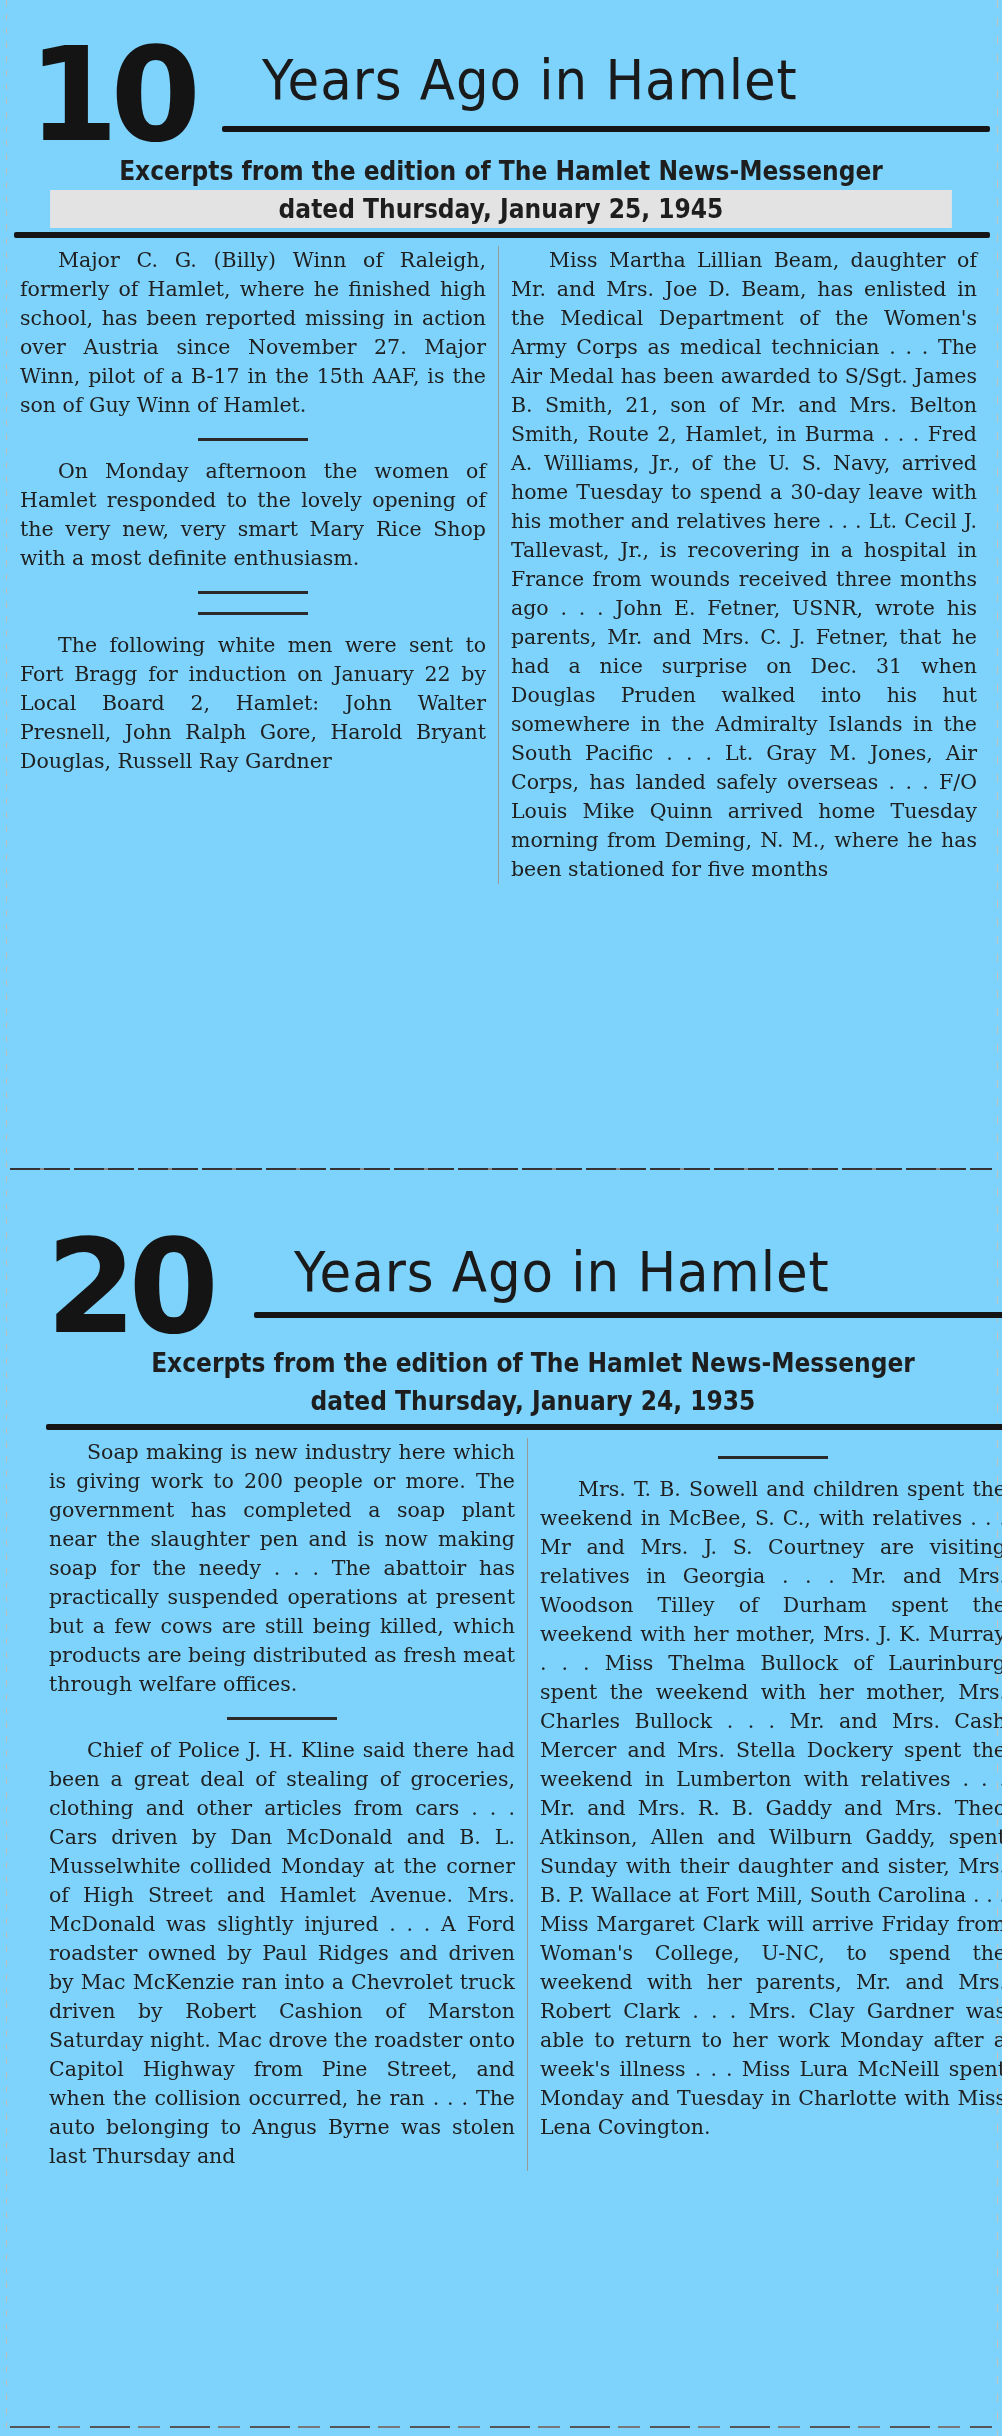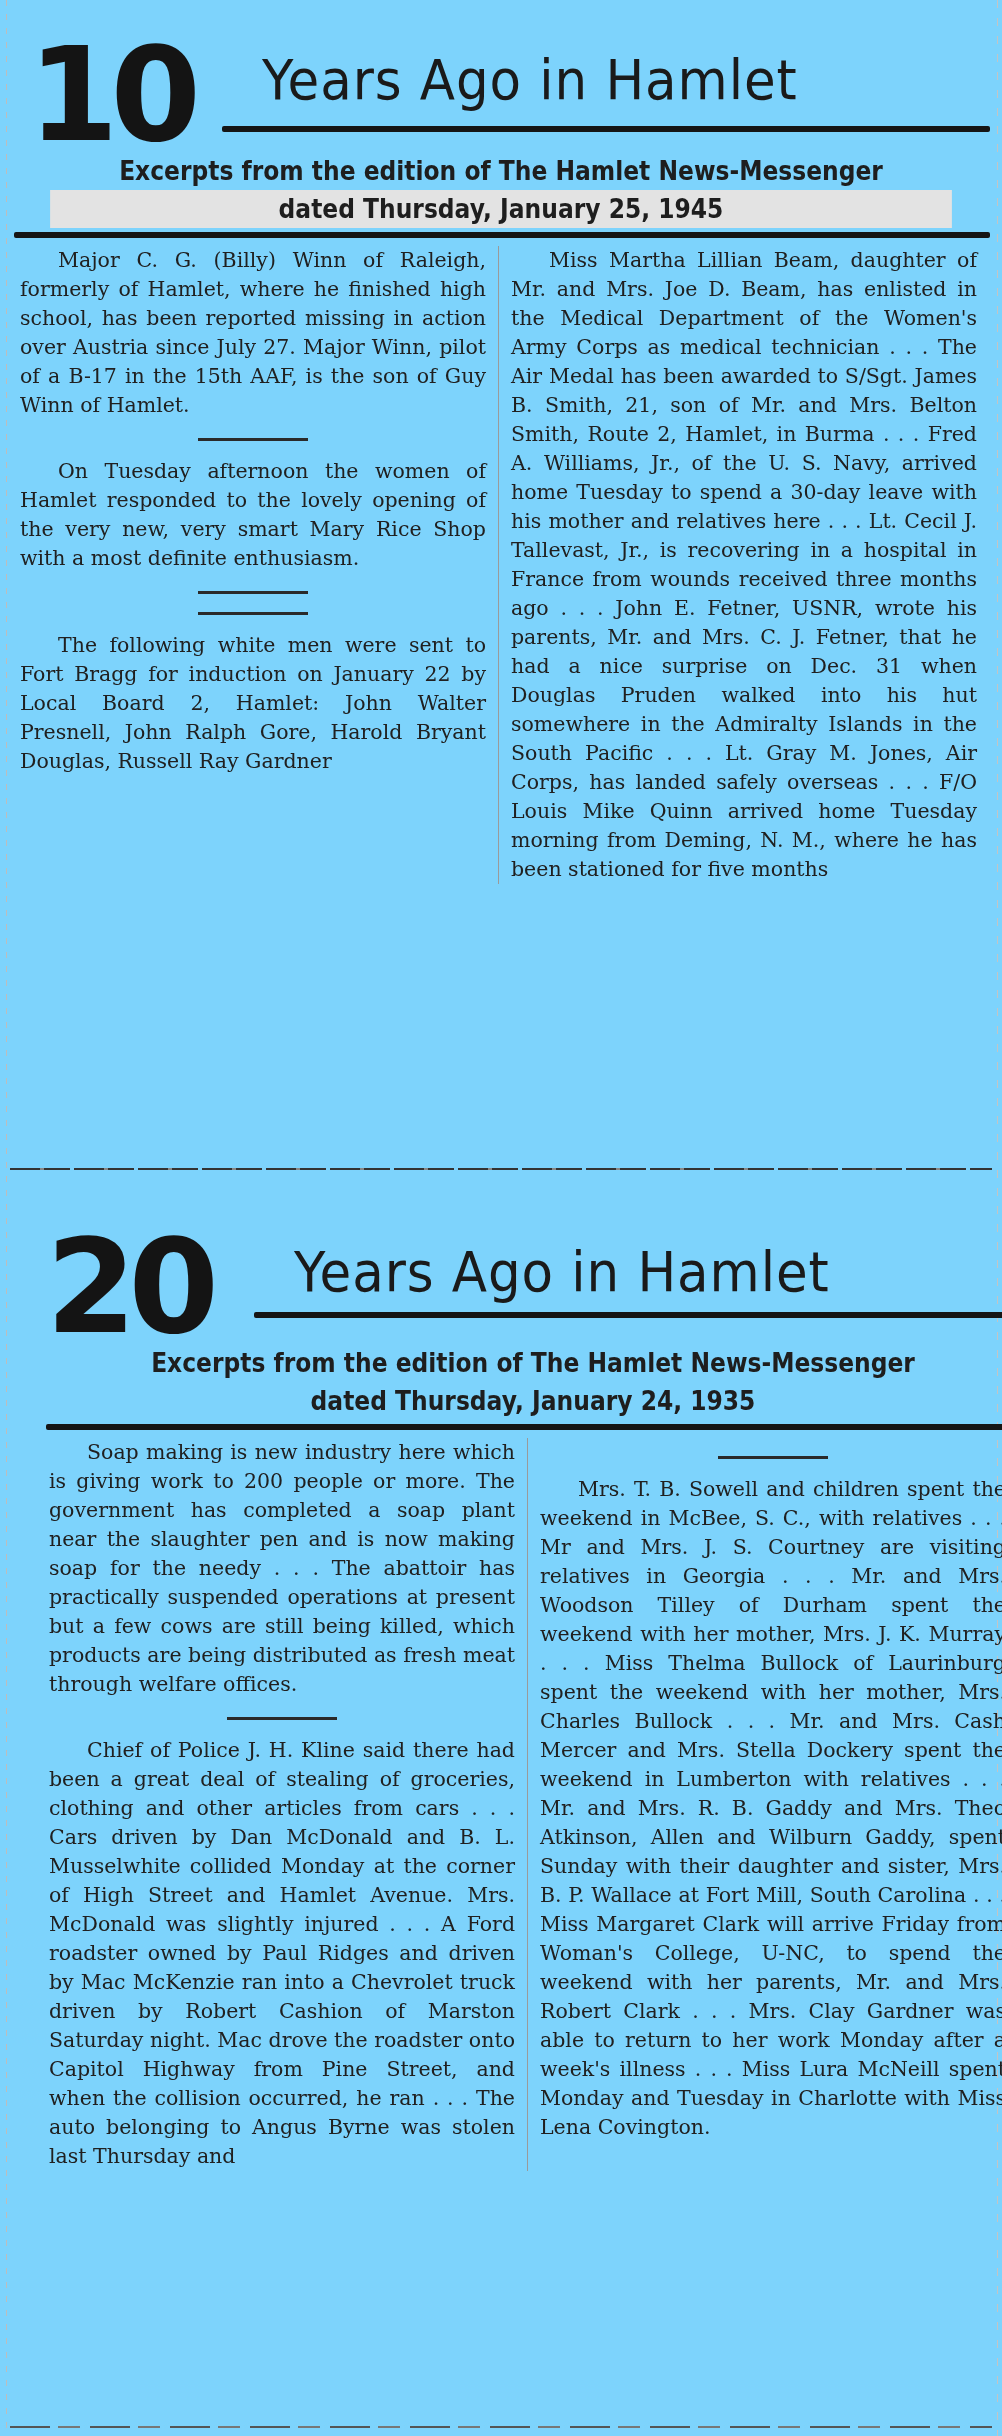"Major C. G. (Billy) Winn" p.item { text: July -> November }
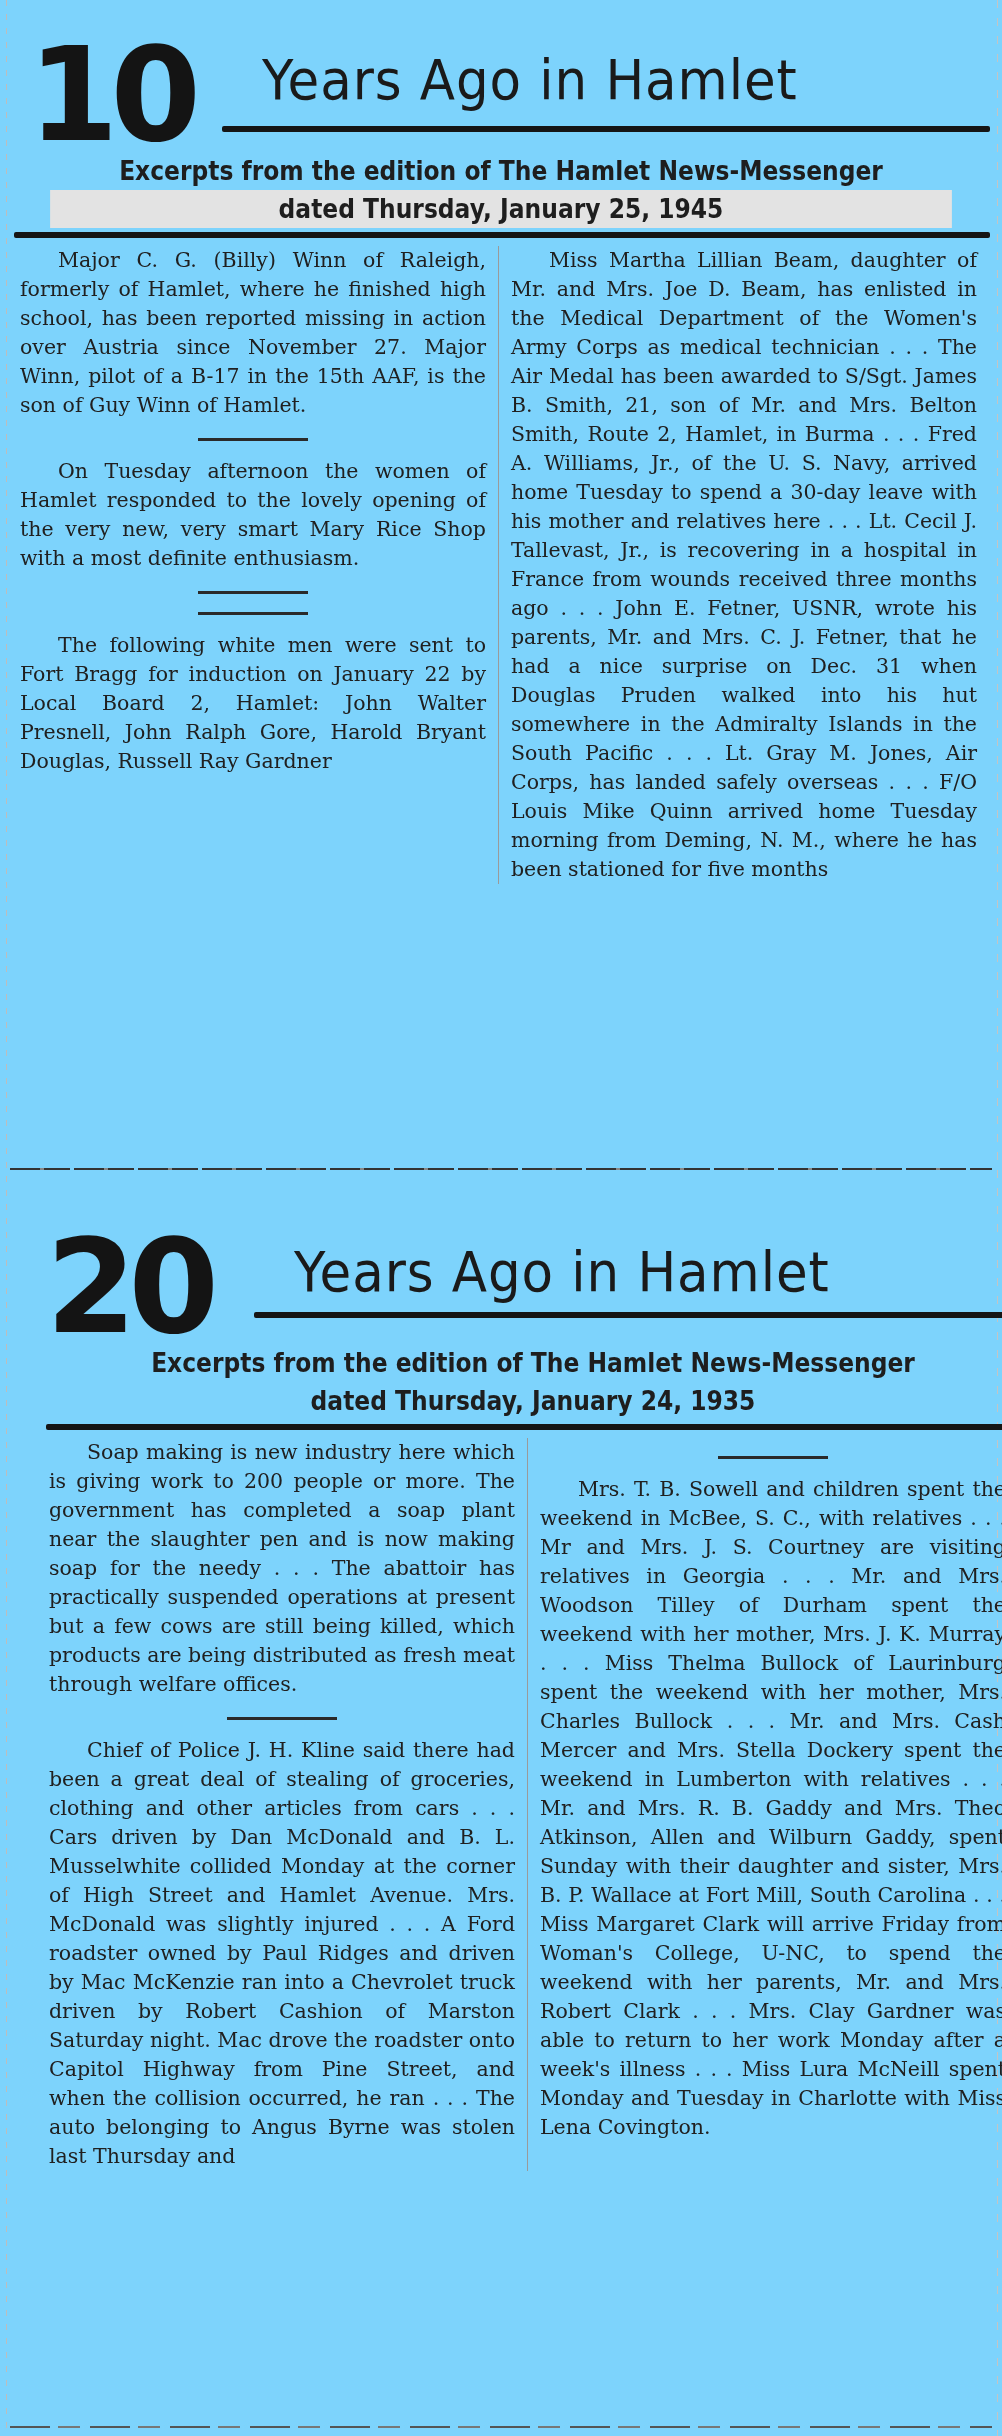"On Tuesday afternoon the women" p.item { text: Tuesday -> Monday }
